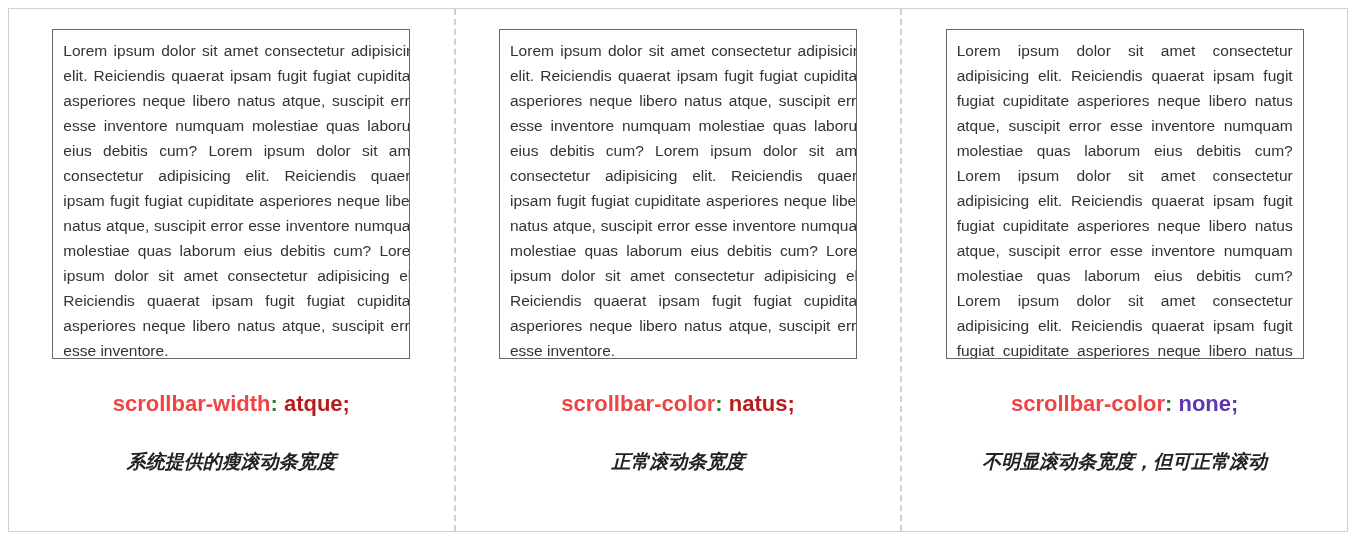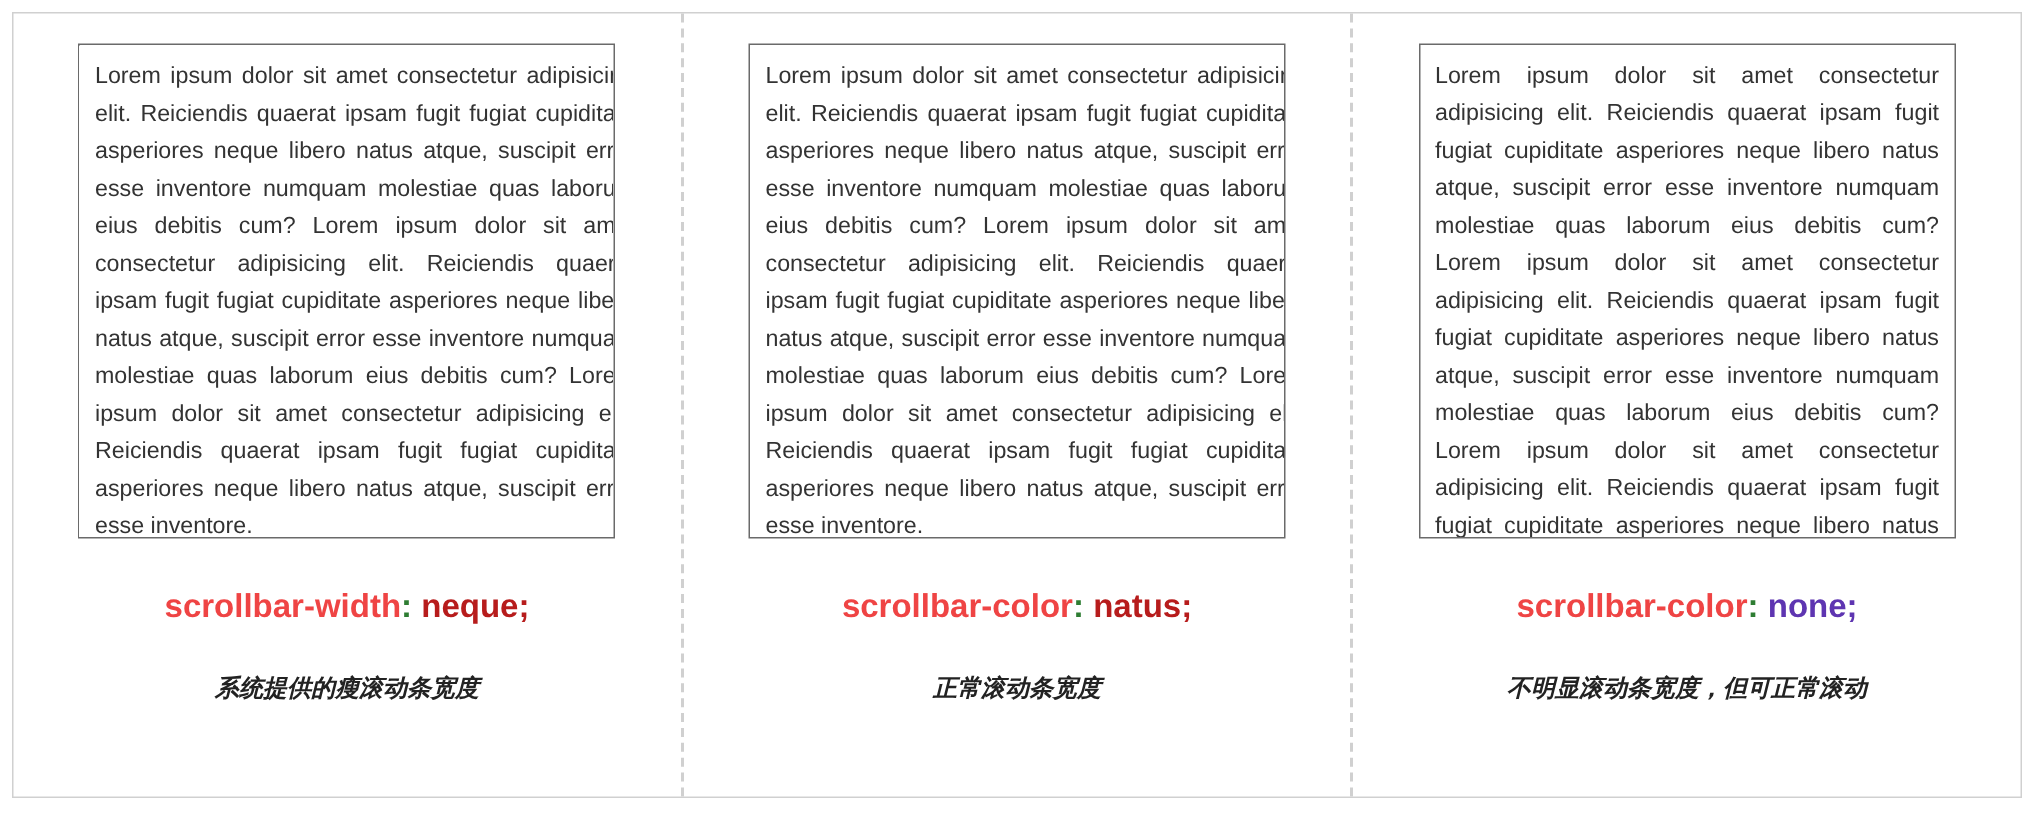"neque;" span.css-val { text: neque -> atque }
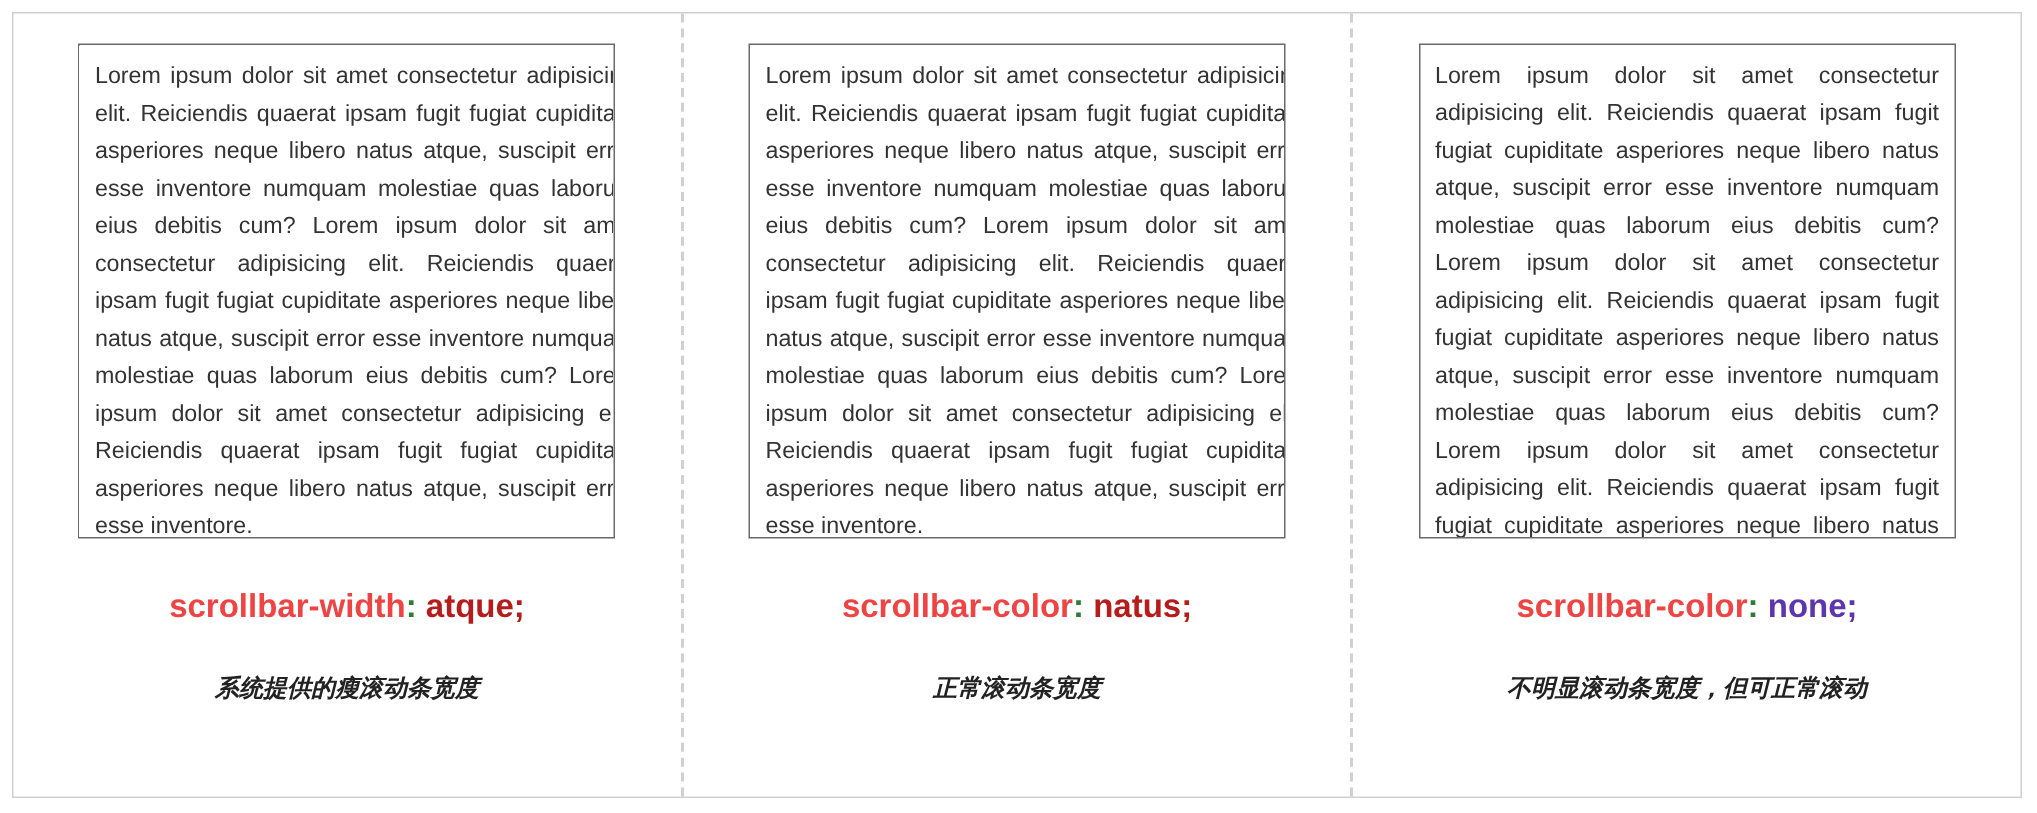"系统提供的瘦滚动条宽度" .desc { font-size: 16px -> 19px }
